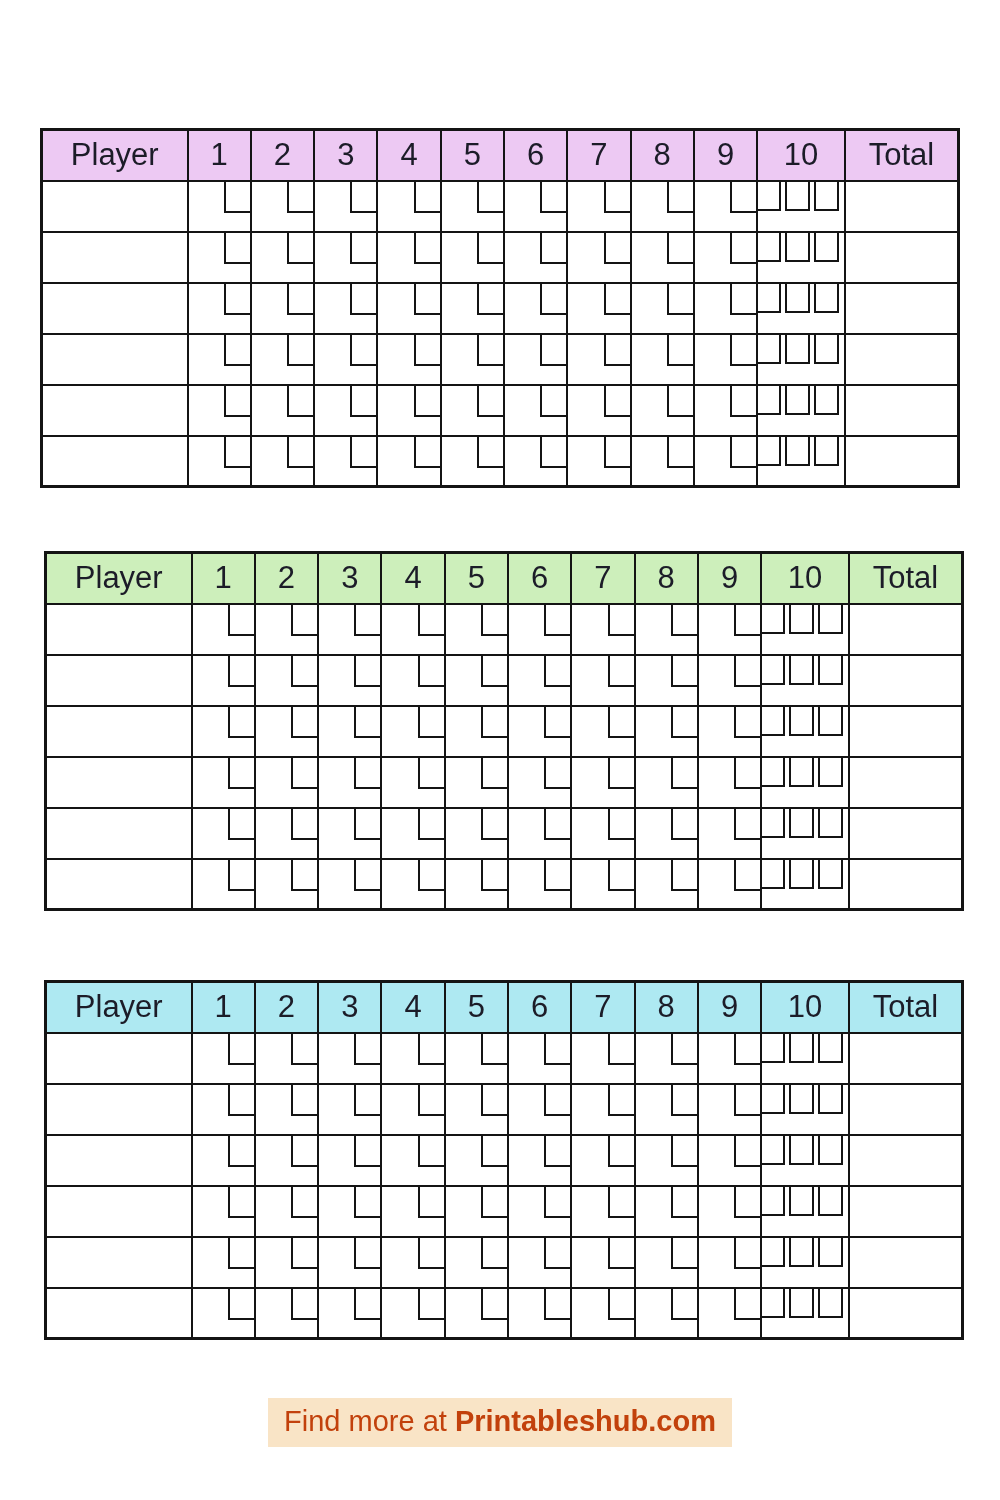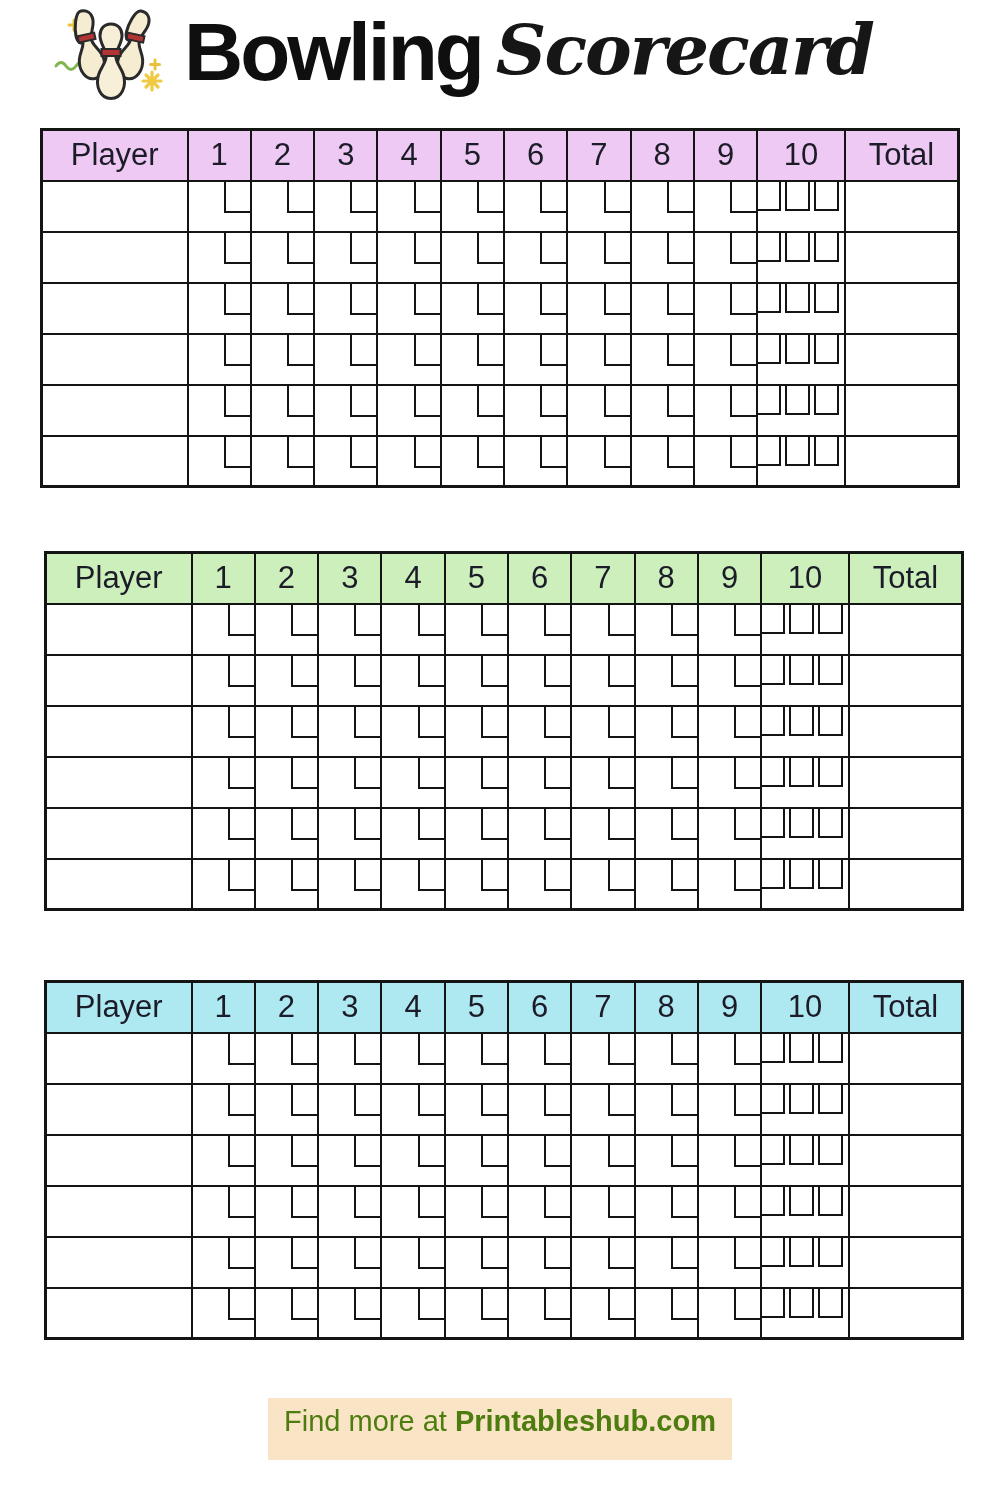"Bowling" div.title-row { html: <div> <svg> <path></path> <path></path> <path></path> <g> <path></path> </g> <g> <path></path> <rect></rect> </g> <g> <path></path> <rect></rect> </g> <g> <path></path> <rect></rect> </g> </svg> <span>Bowling</span> <span>Scorecard</span> </div> -> none }
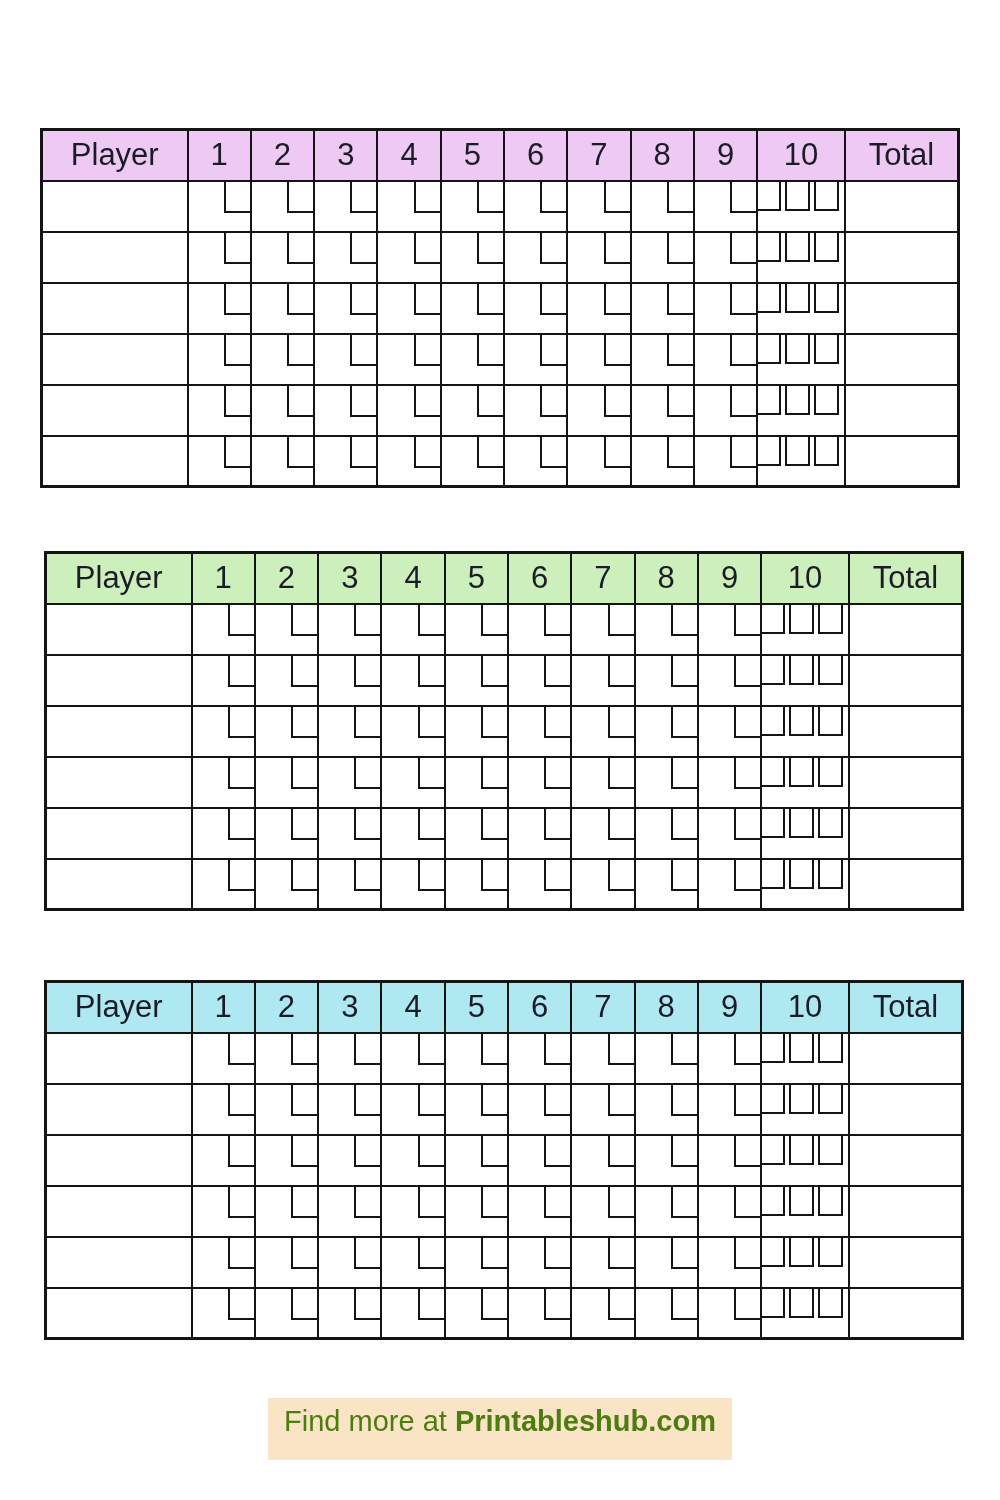"Find more at Printableshub.com" .footer .hl { color: #4d7c0f -> #c2410c; padding: 7px 16px 22px 16px -> 7px 16px 9px 16px }
